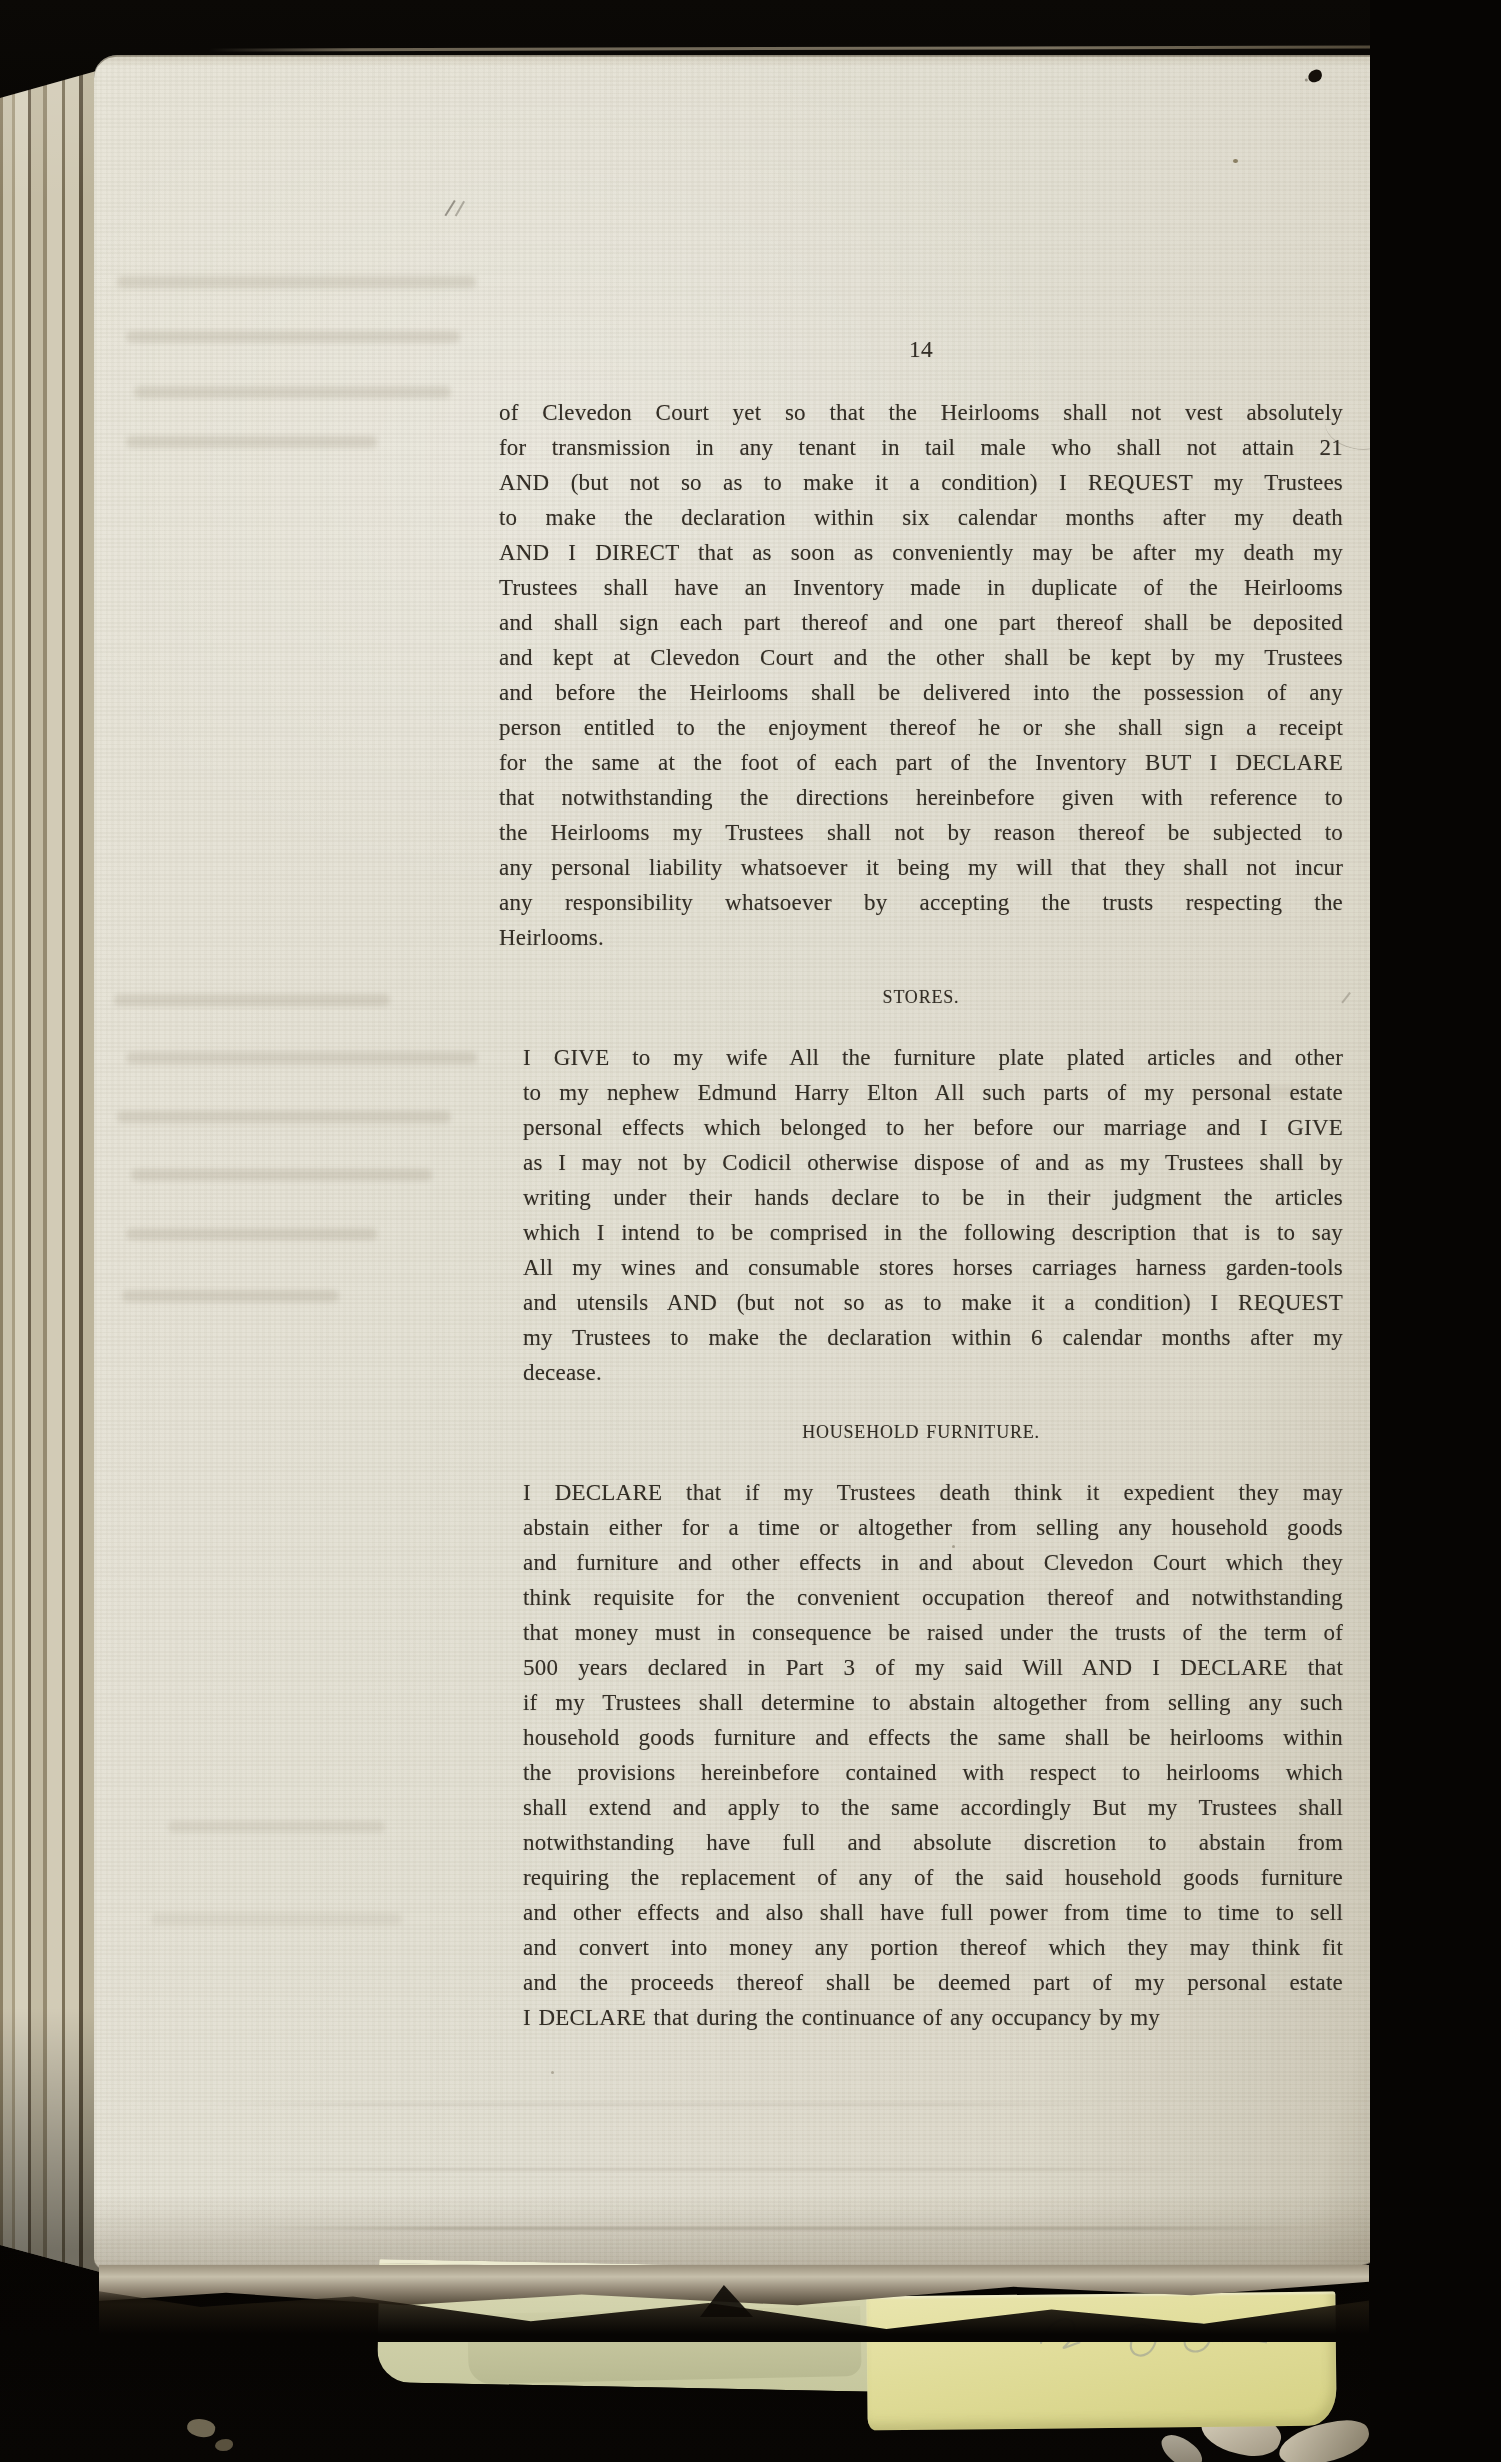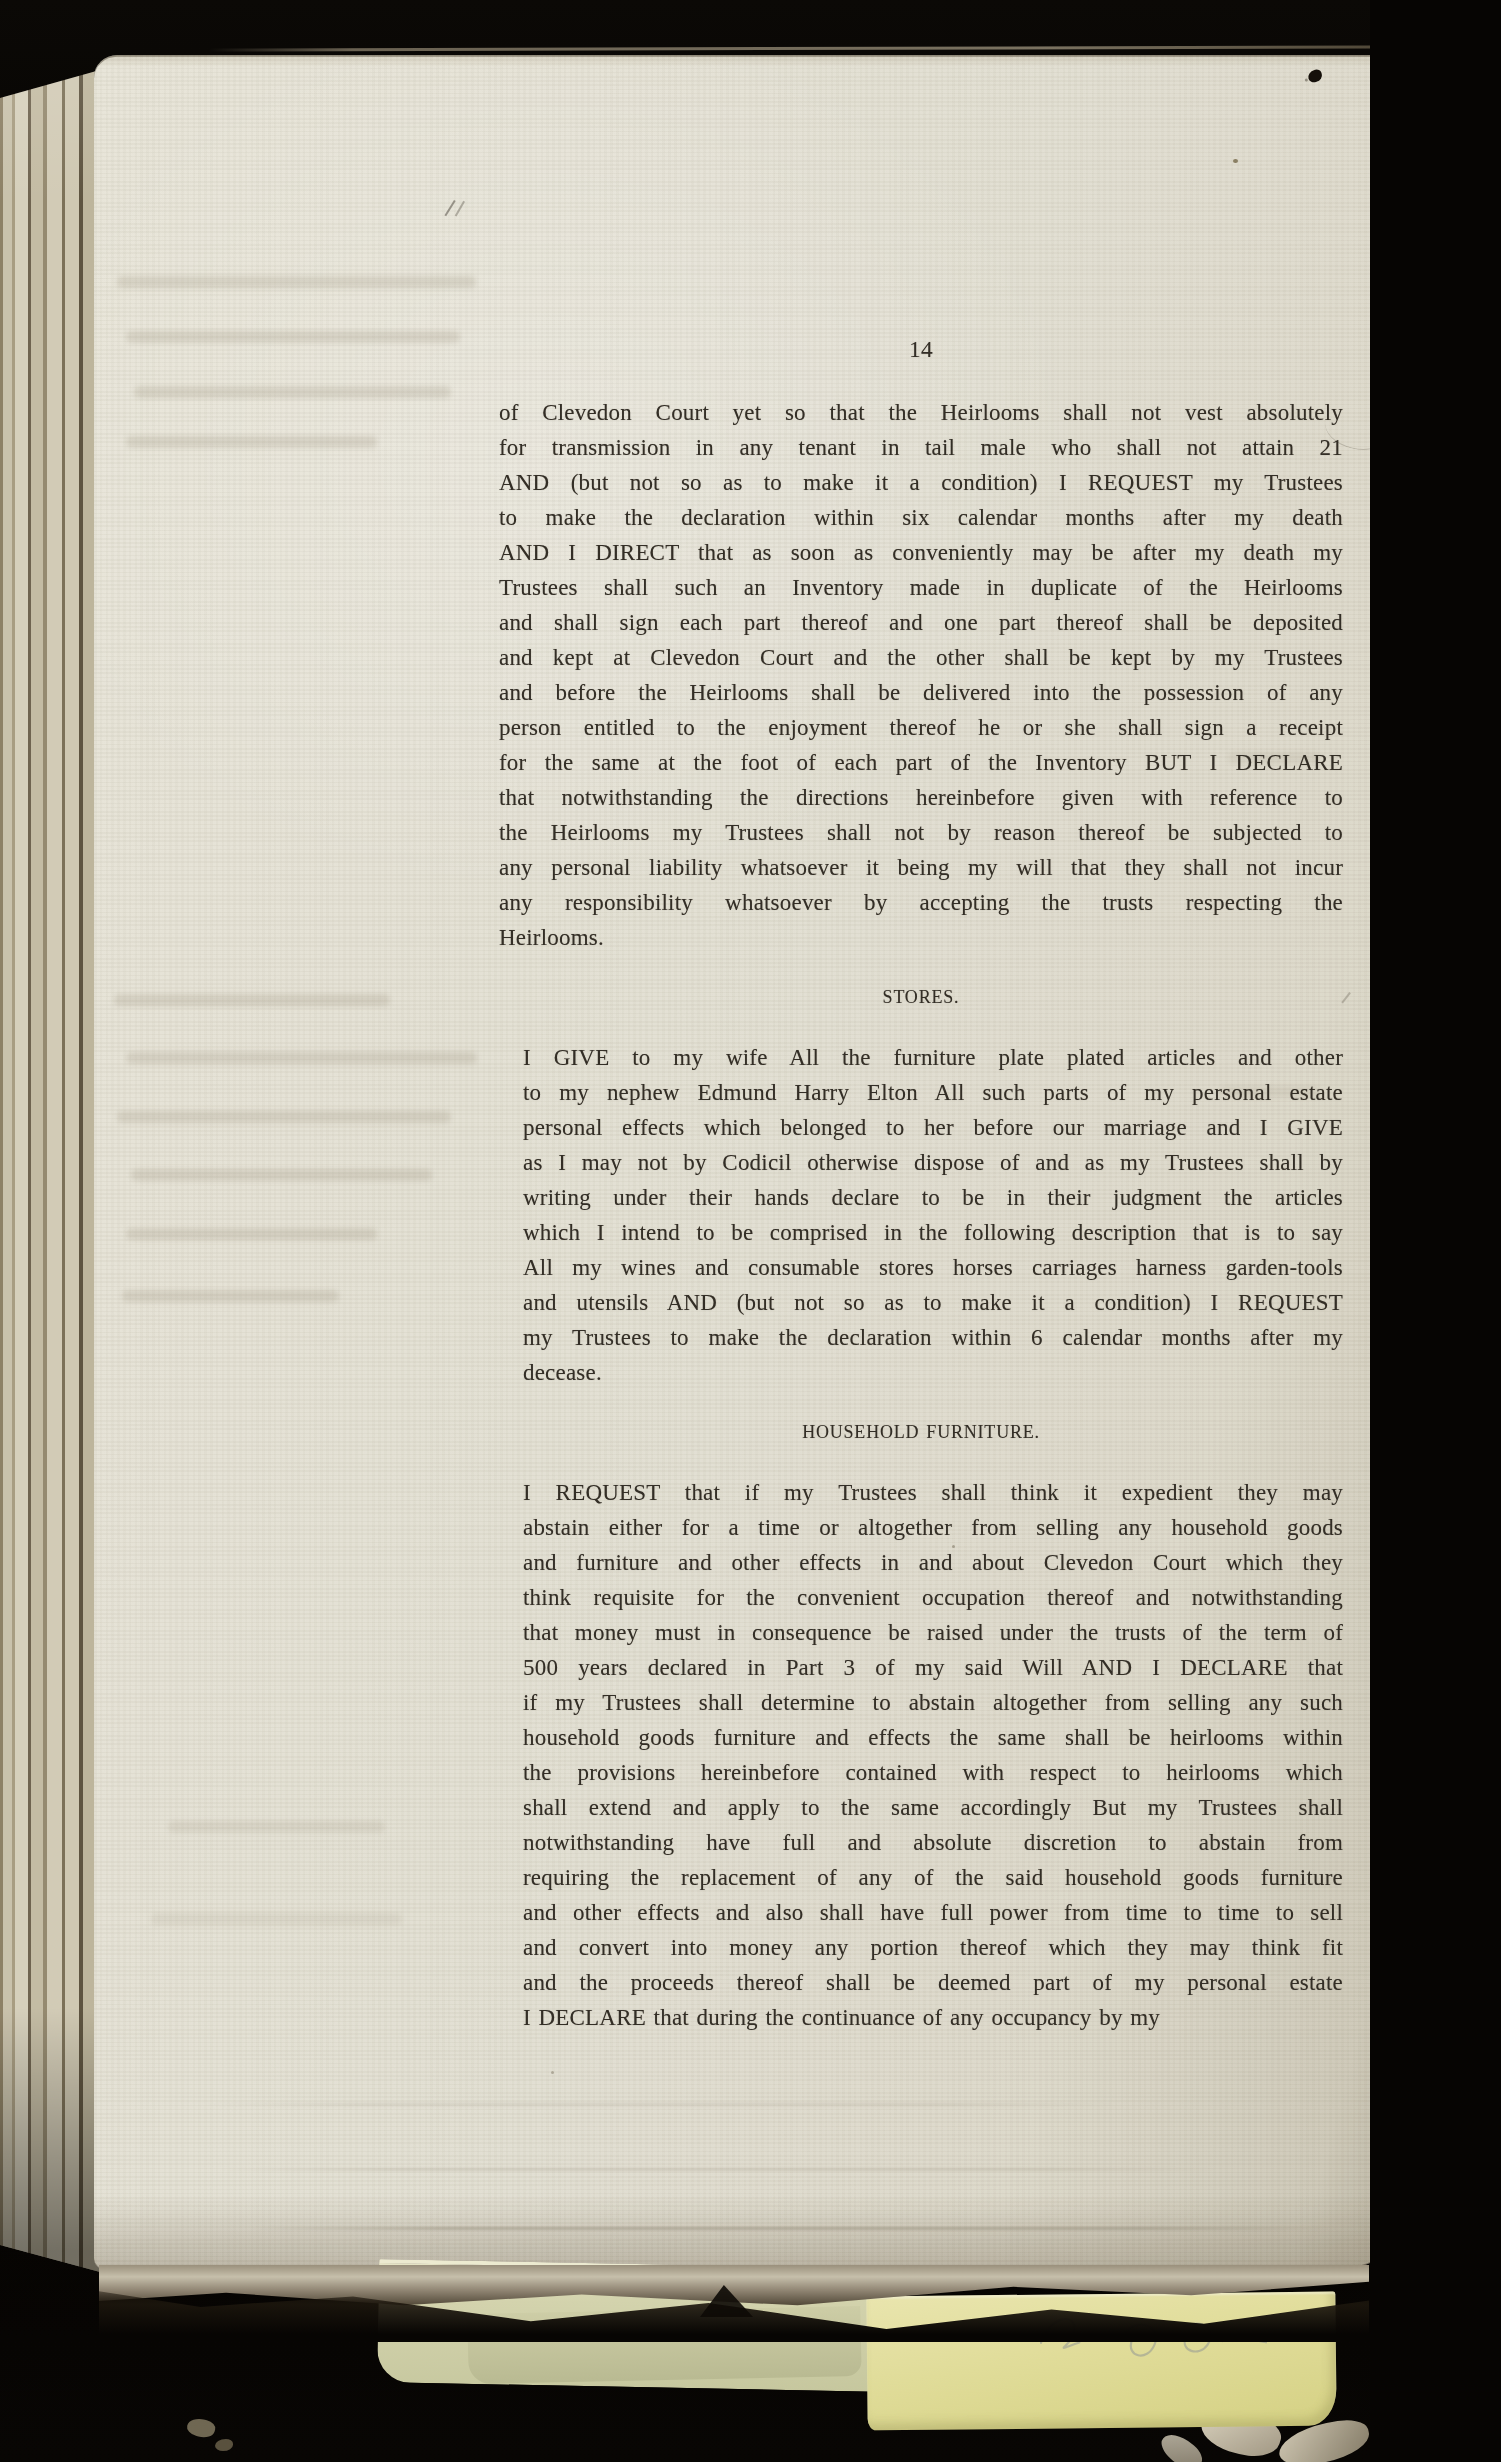"Trustees shall such an Inventory" div.tline { text: such -> have }
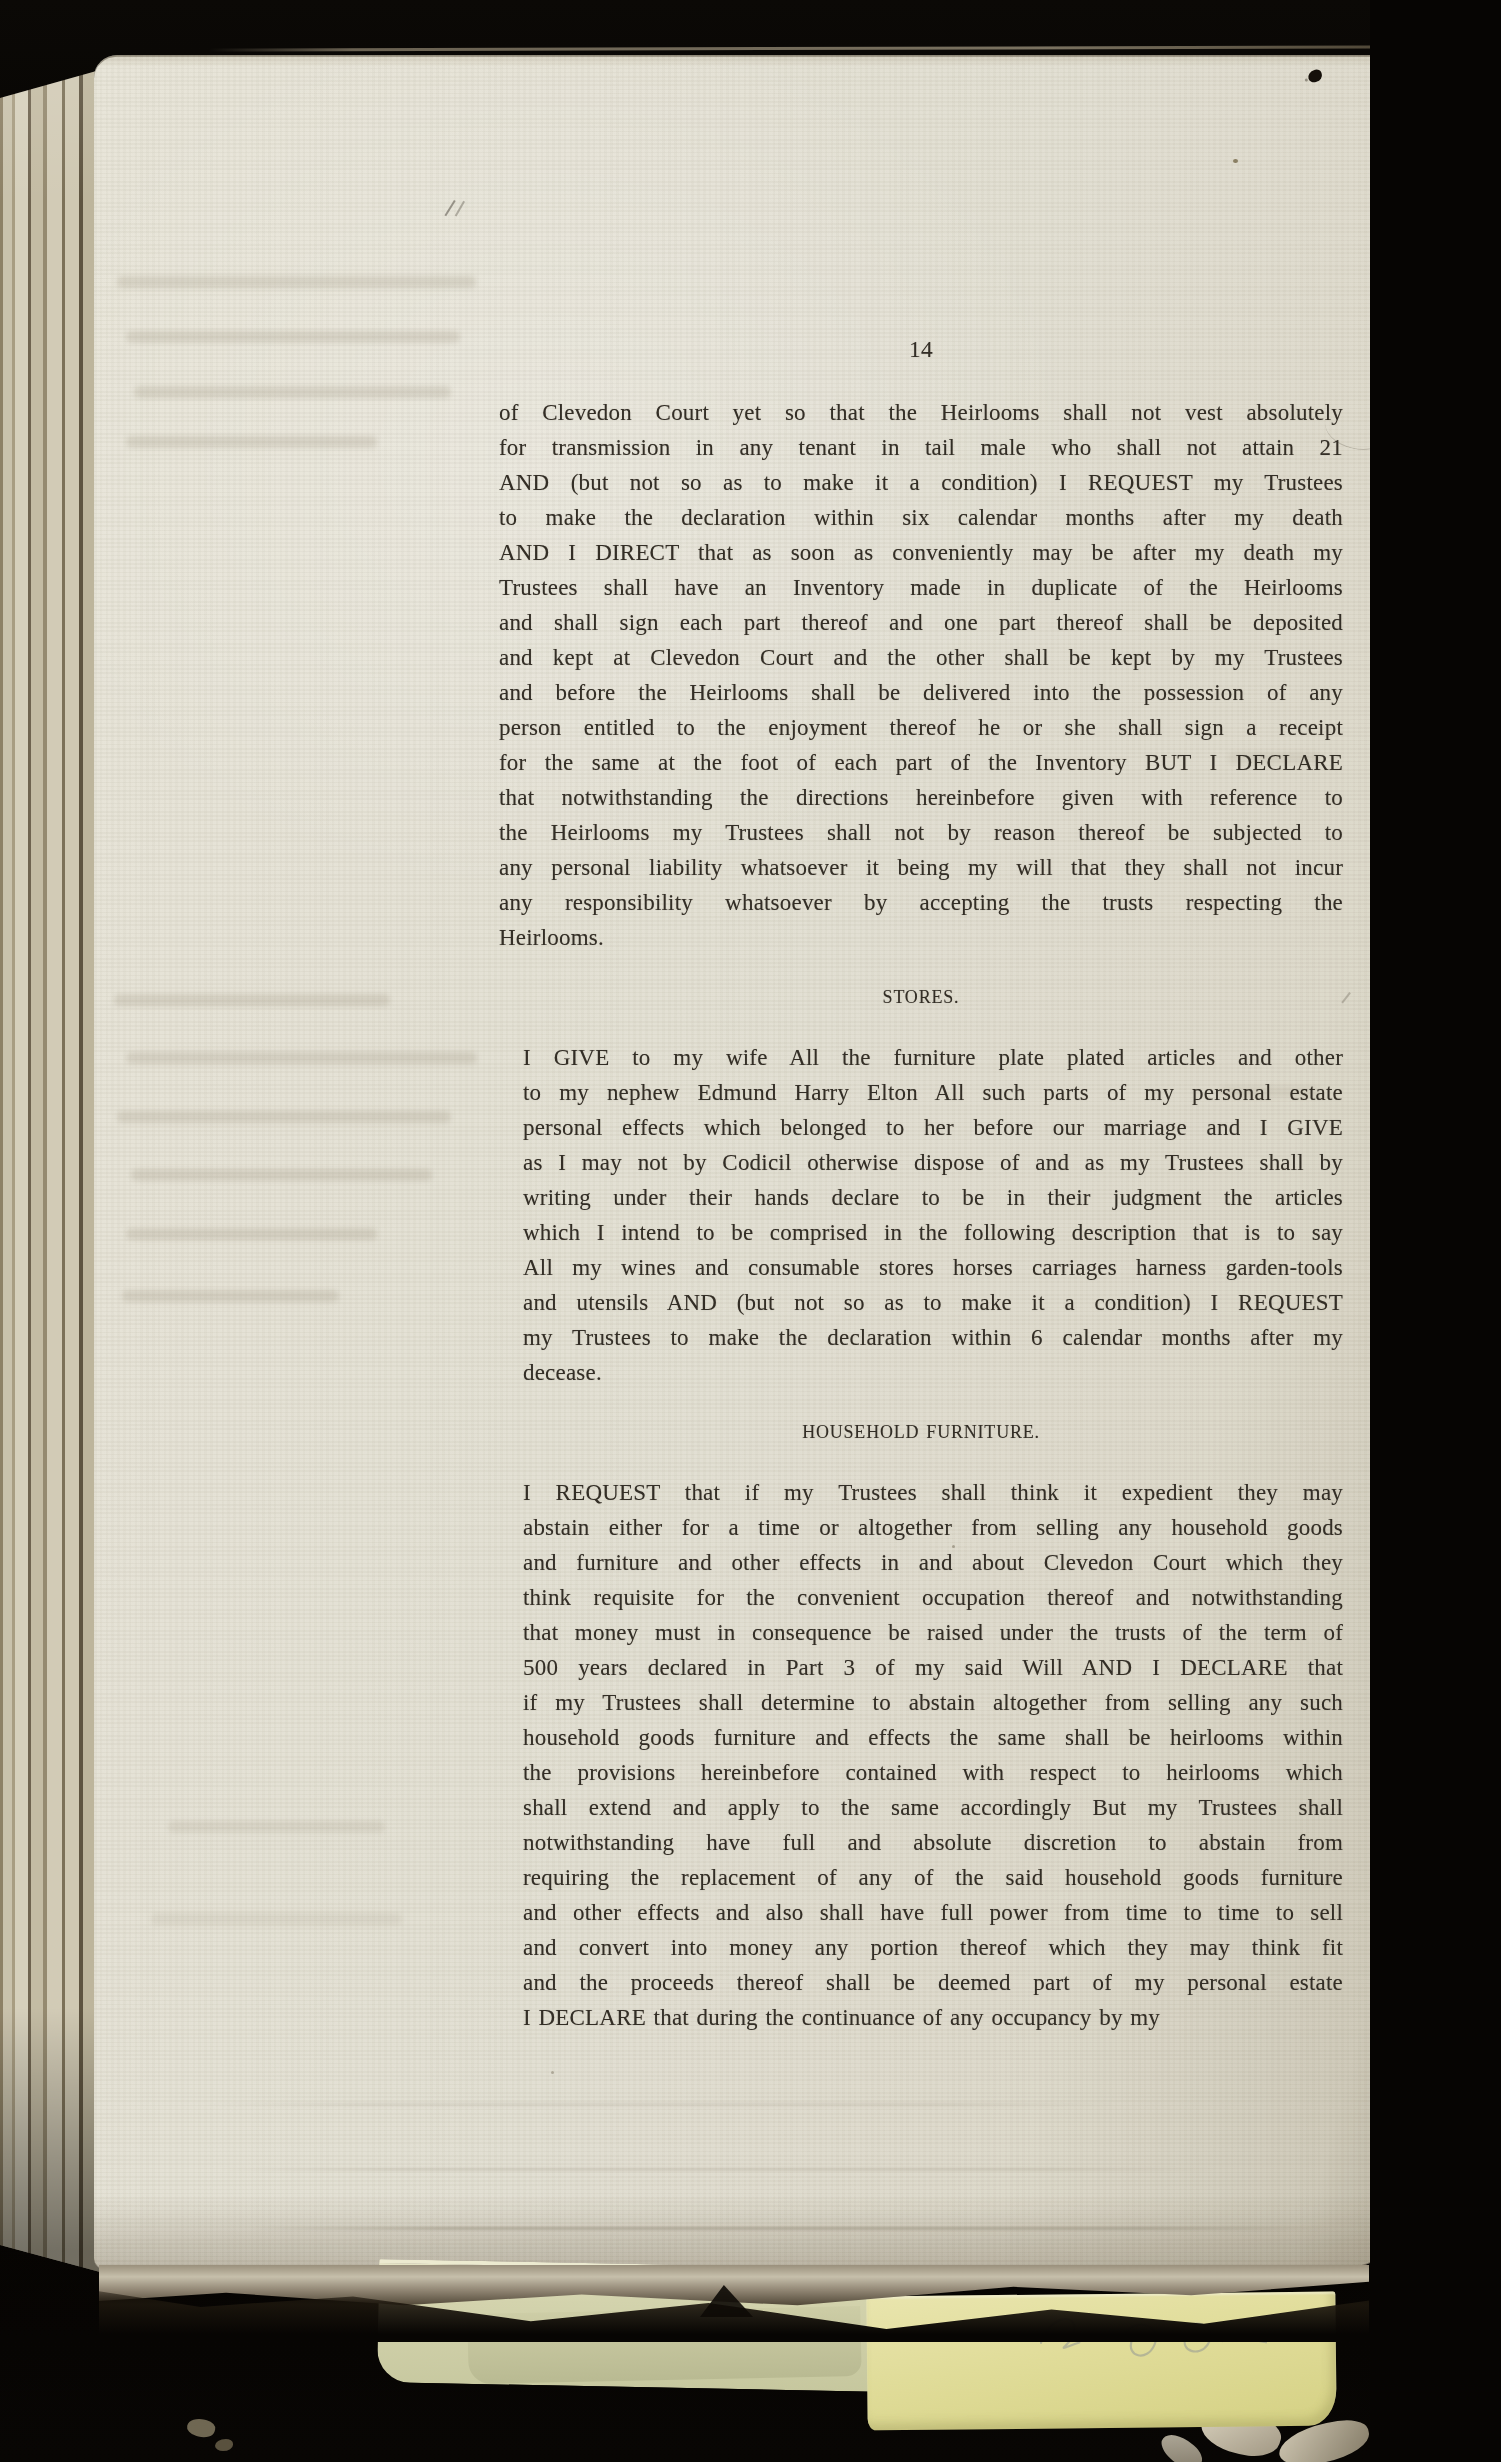"I REQUEST that if my" div.tline { text: REQUEST that if my Trustees shall -> DECLARE that if my Trustees death }
